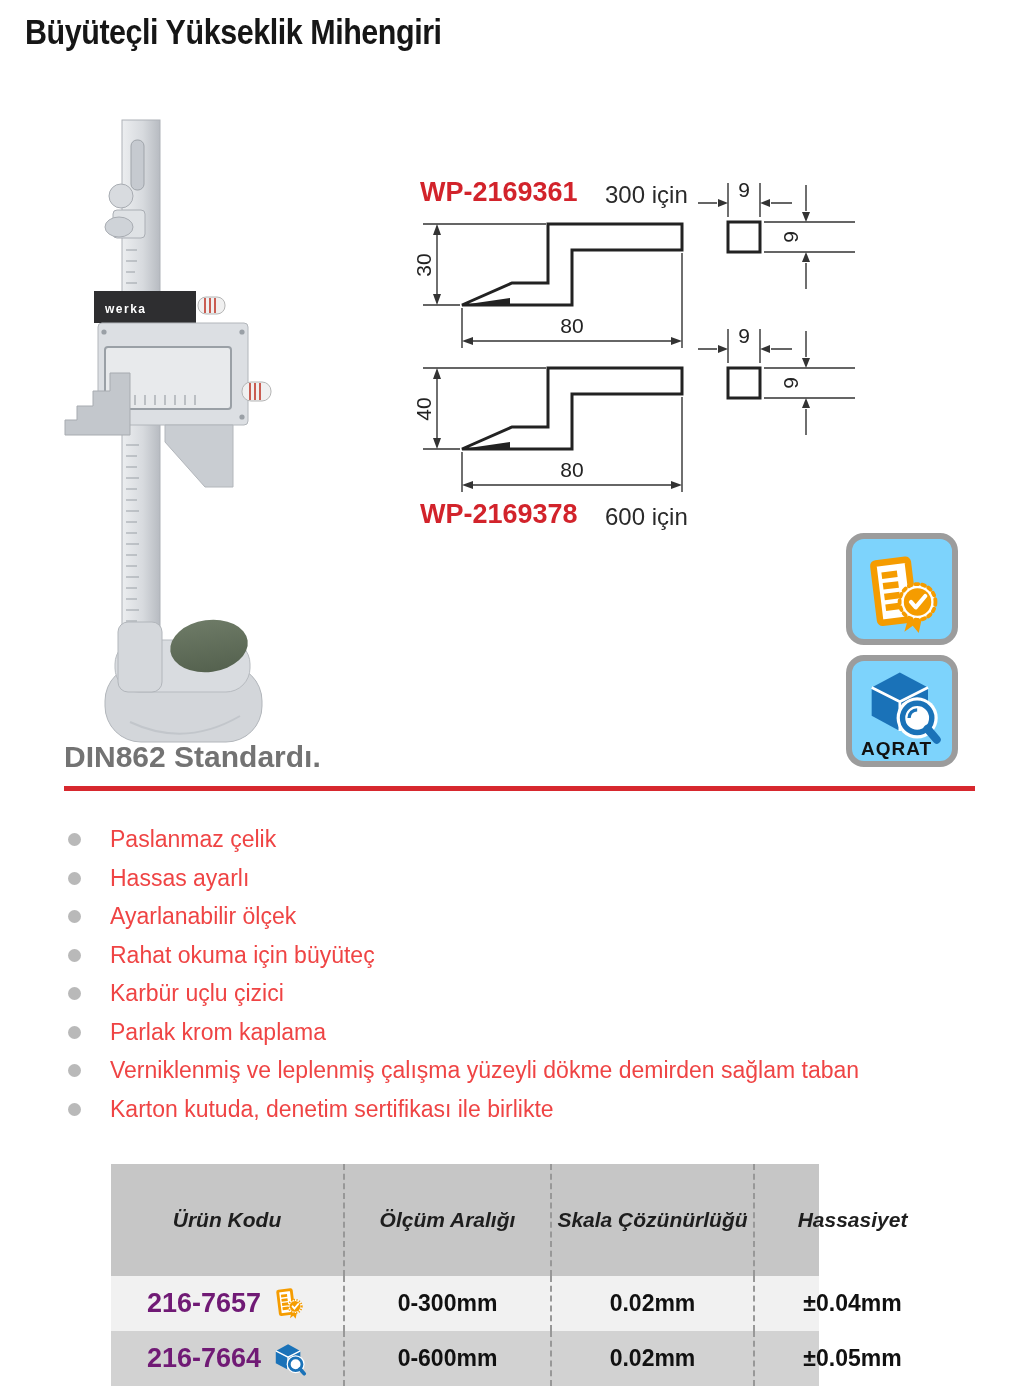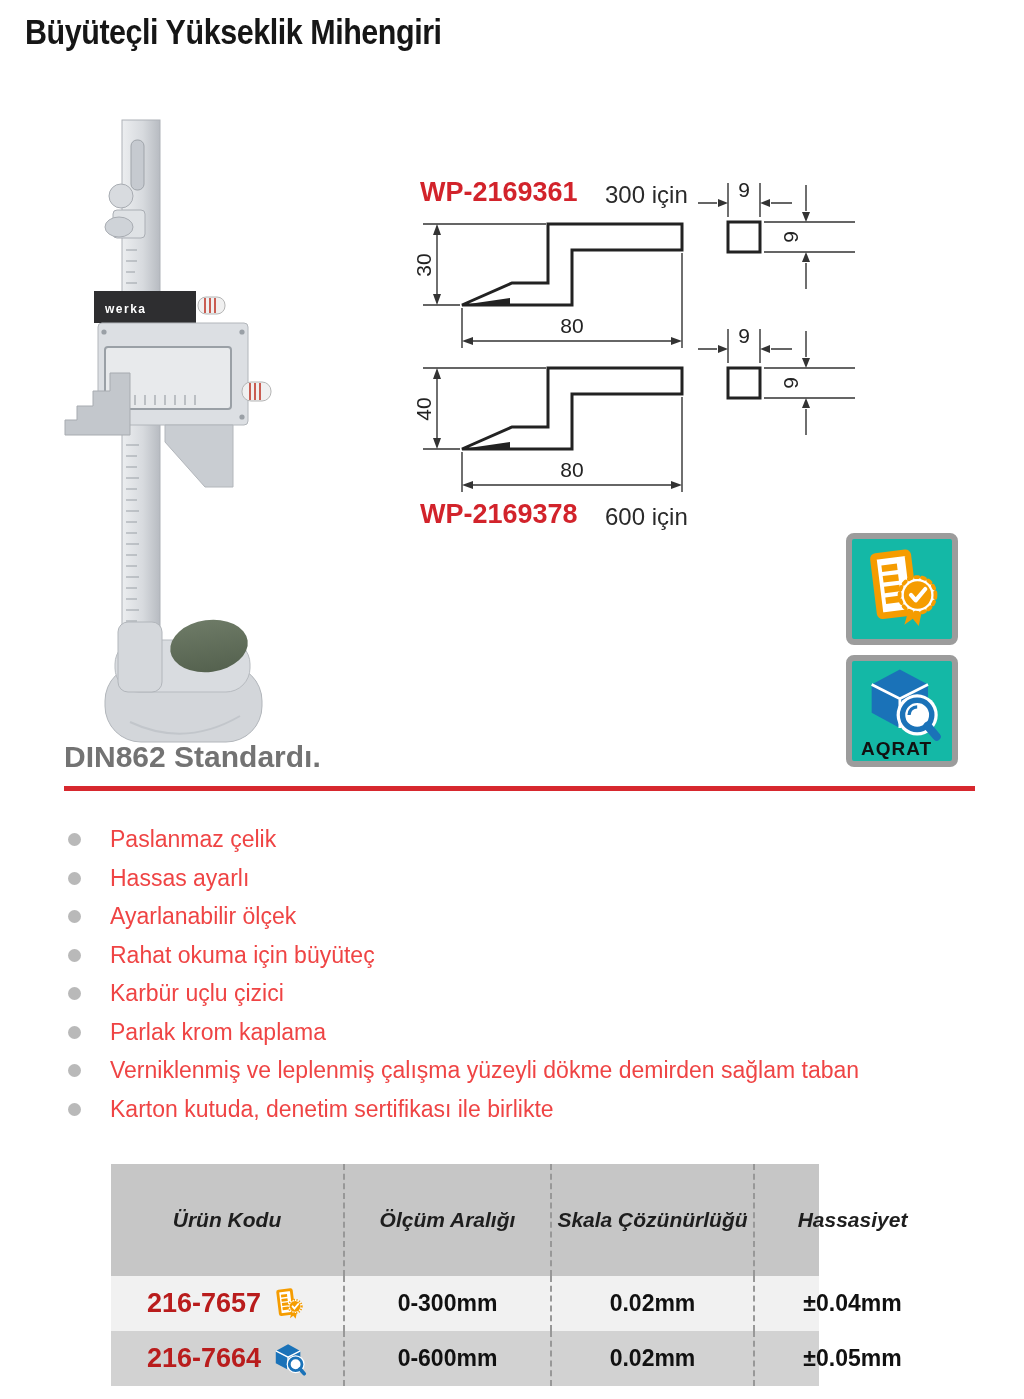"AQRAT" .badge { align-items: center -> flex-end; background: #14b8a6 -> #7dd3fc; border-radius: 8px -> 18px }
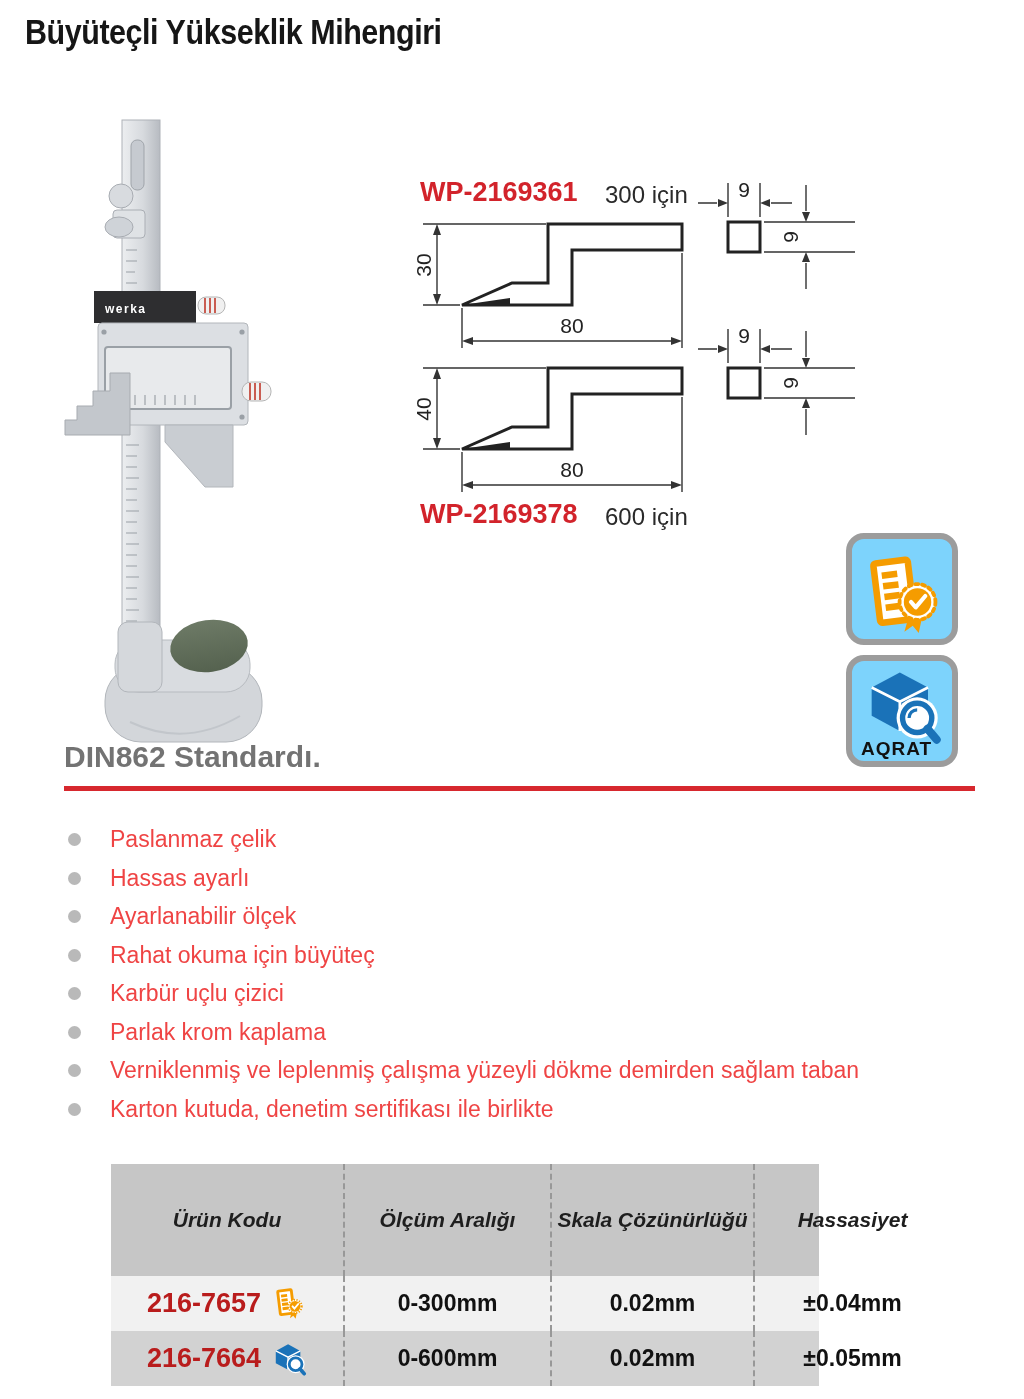"216-7657" .code-text { color: #b91c1c -> #701a75 }
